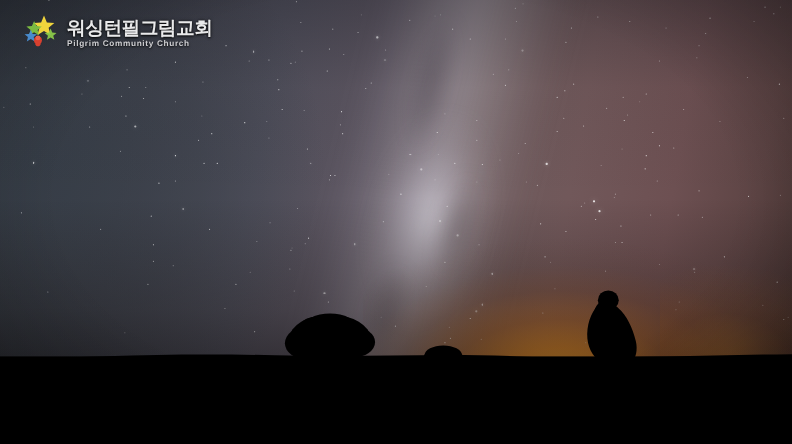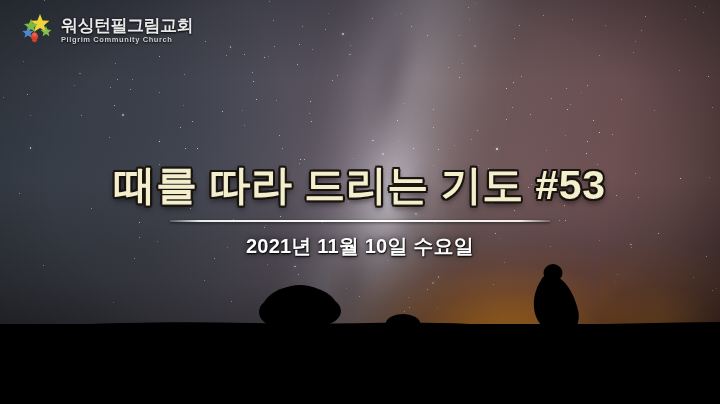"때를 따라 드리는 기도 #53" div.title-block { html: <div> <div>때를 따라 드리는 기도 #53</div> <div></div> <div>2021년 11월 10일 수요일</div> </div> -> none }
